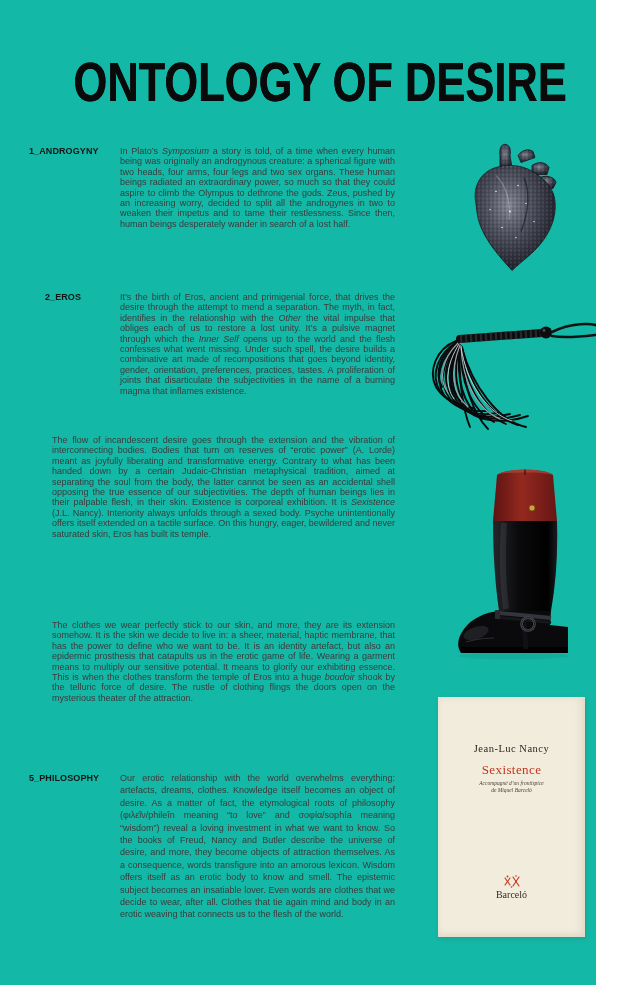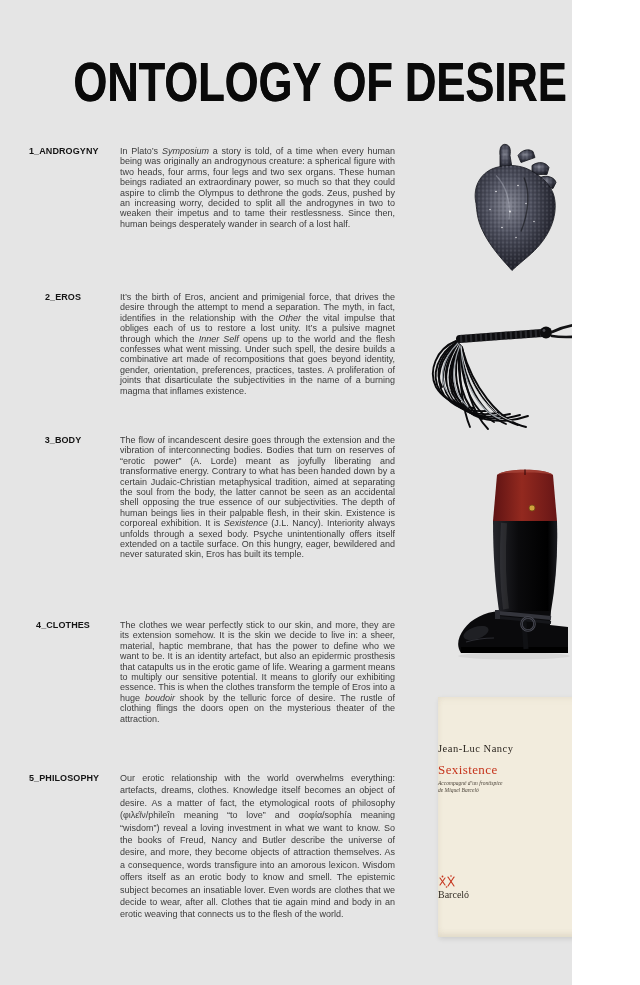"ONTOLOGY OF DESIRE" .page { background: #e5e5e5 -> #14b8a6; padding-left: none -> 24px }
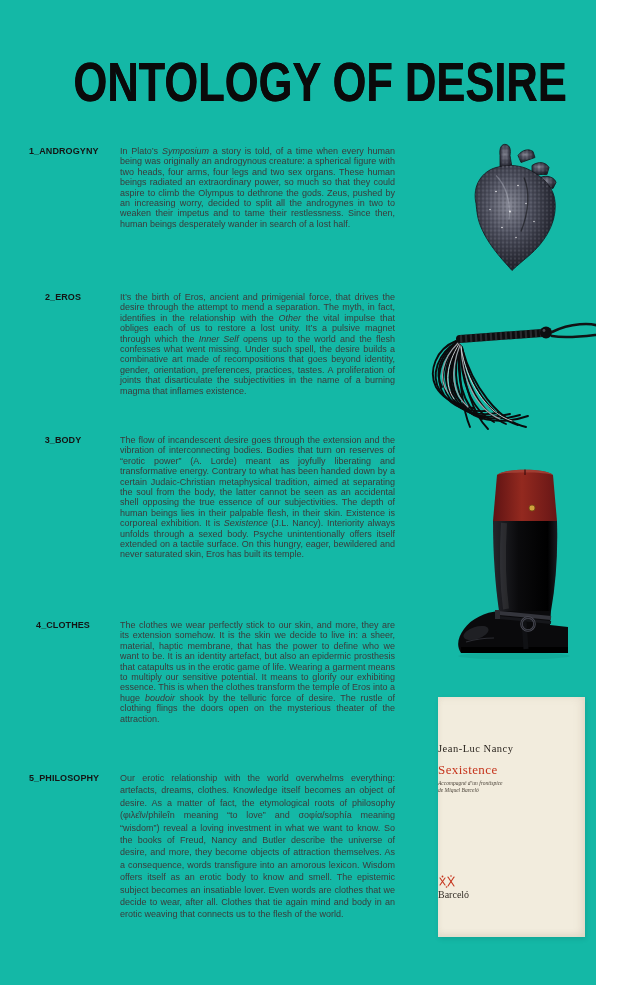"3_BODY" div.lab { html: <div>3_BODY</div> -> none }
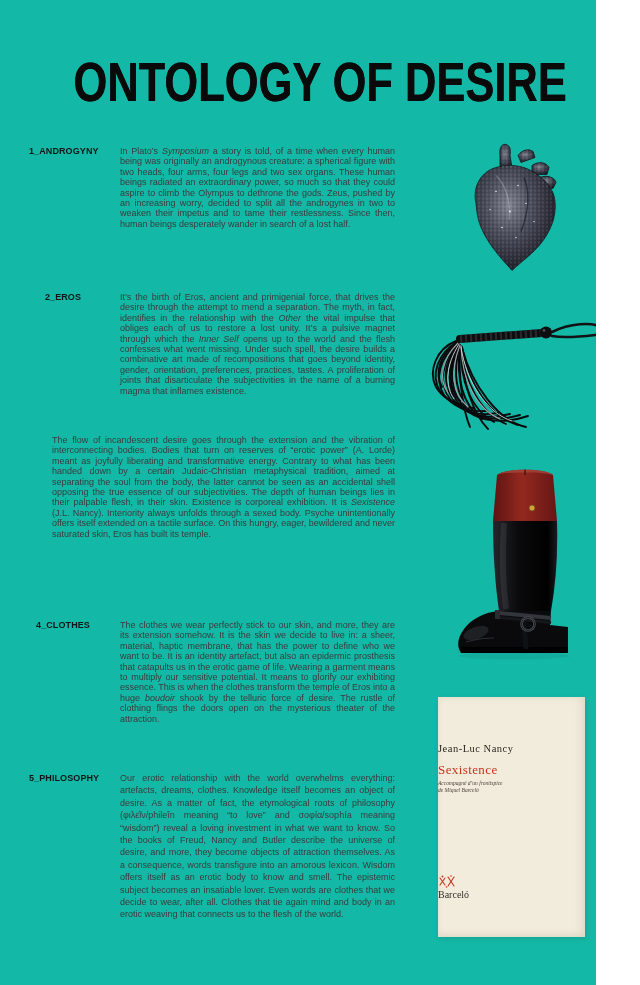"4_CLOTHES" div.lab { html: <div>4_CLOTHES</div> -> none }
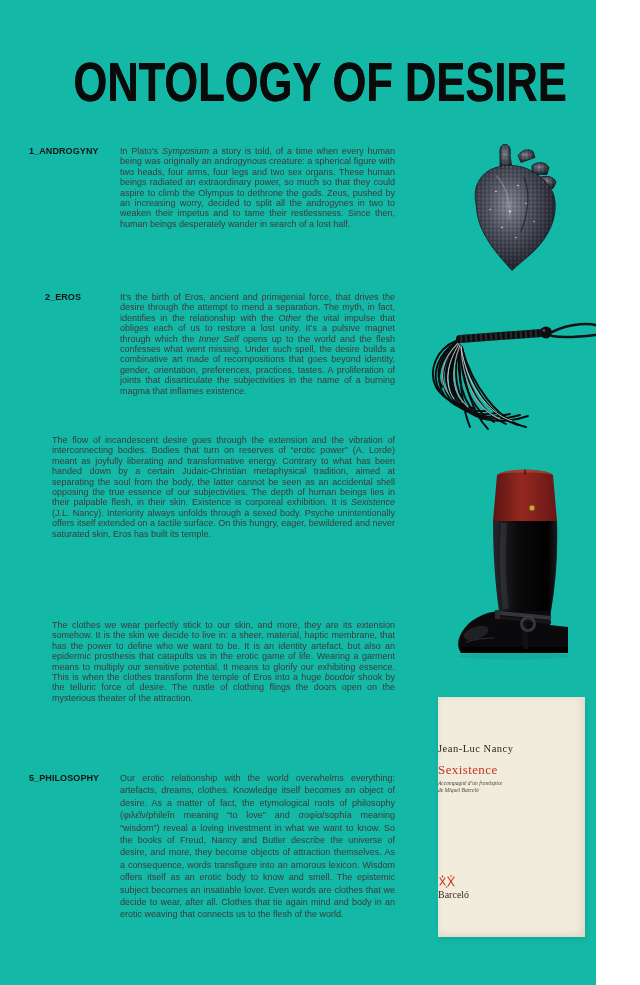"Jean-Luc Nancy" .book > div { text-align: left -> center }
